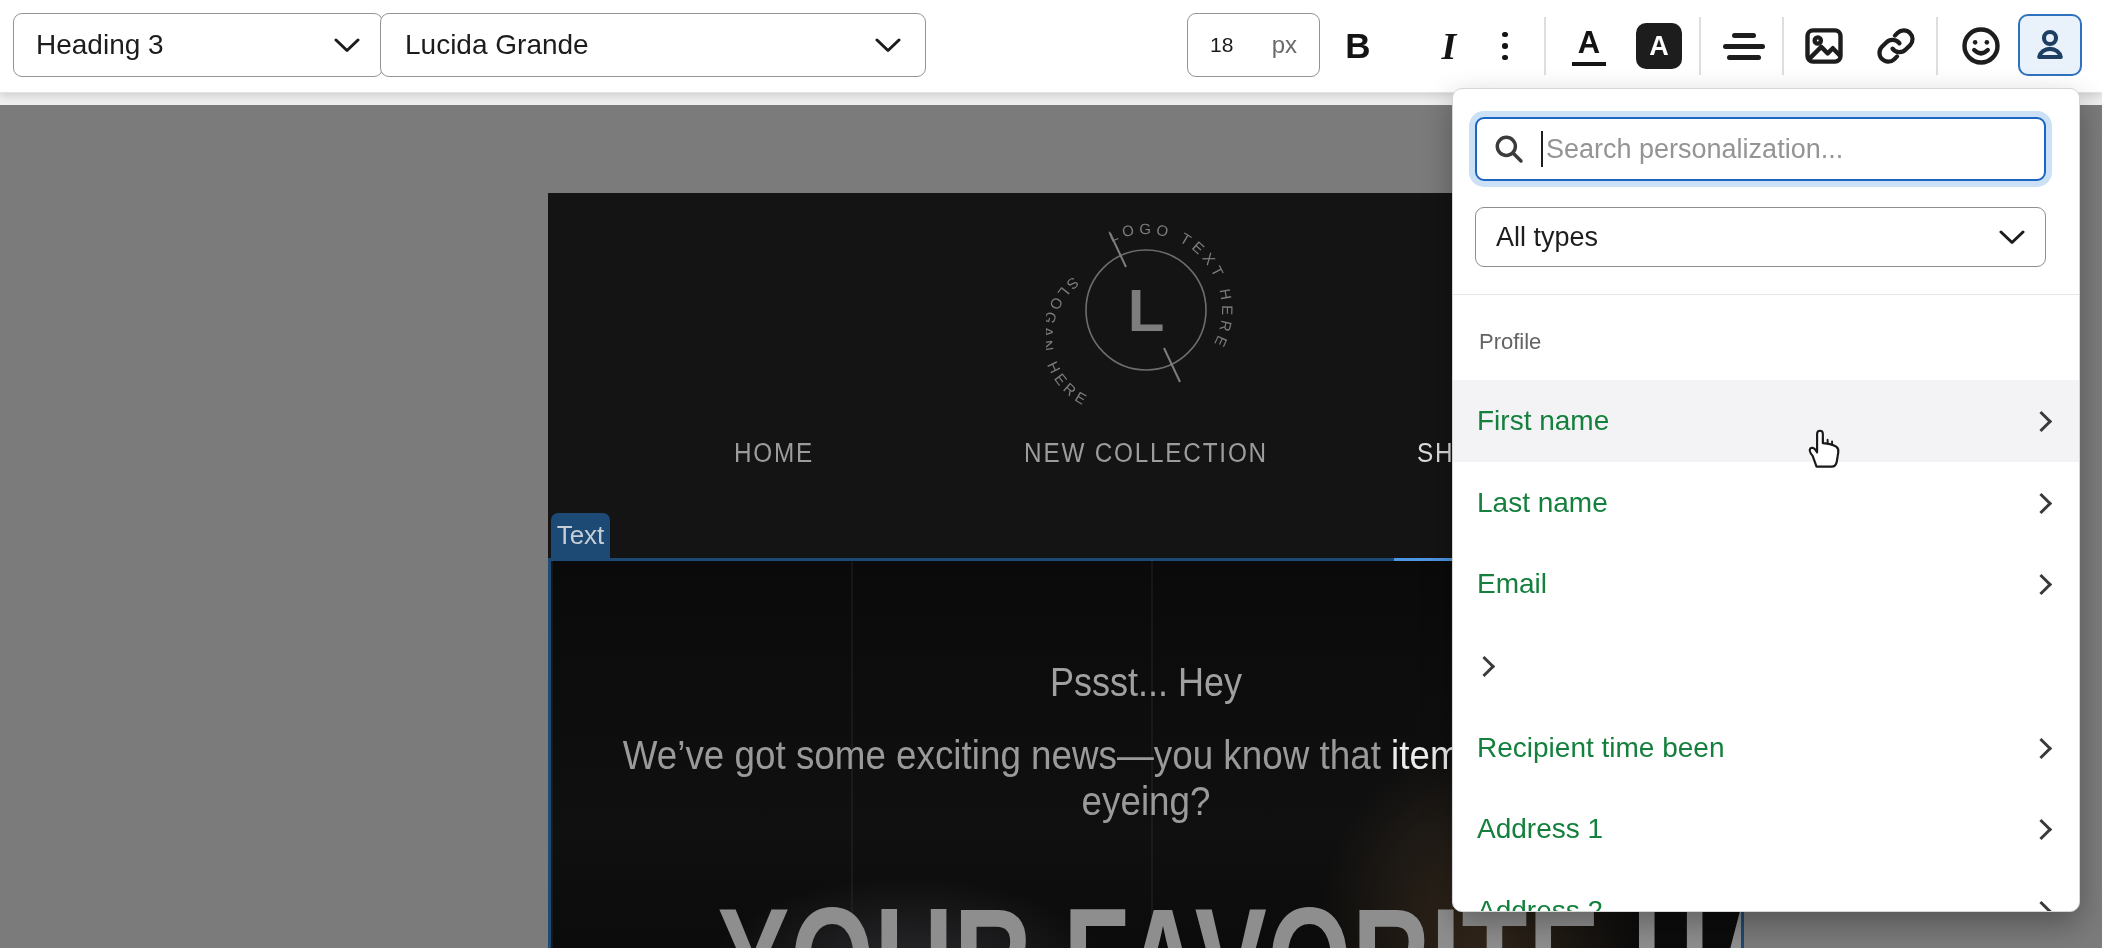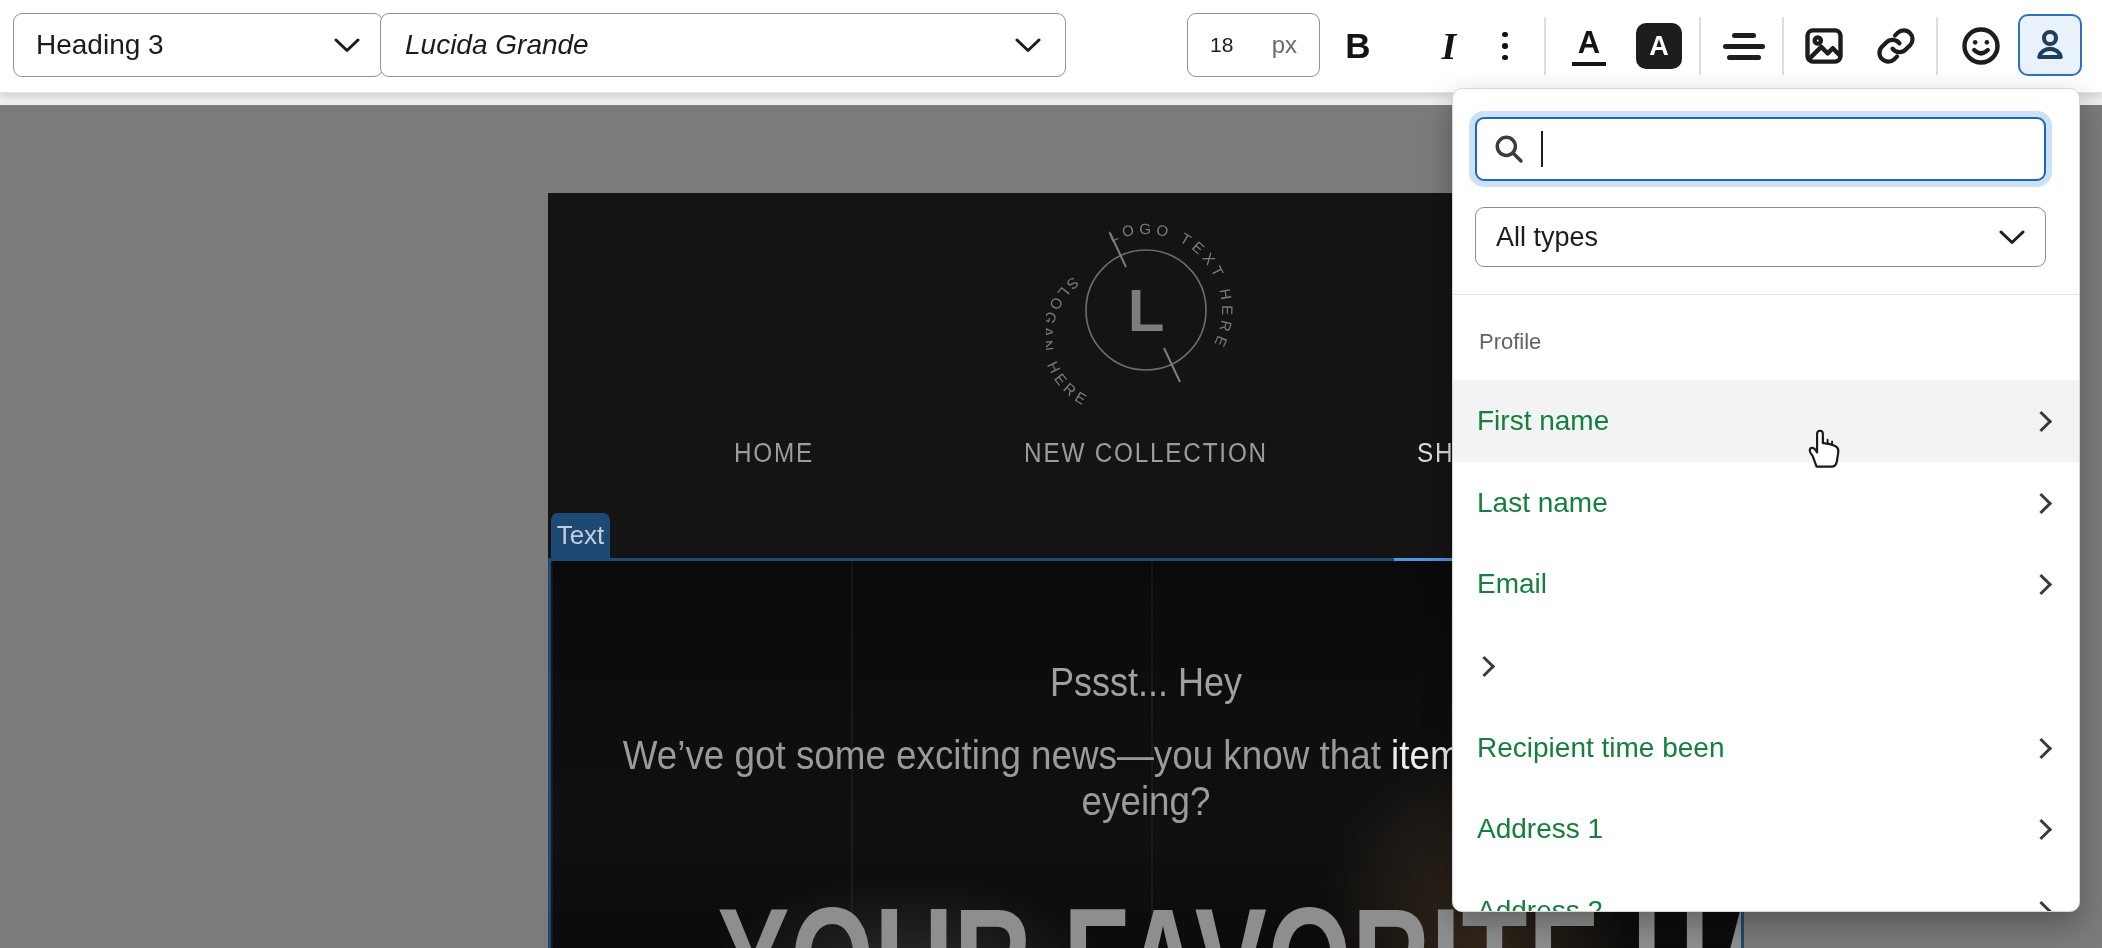"Lucida Grande" .font-select { font-style: italic -> none; width: 686px -> 546px }
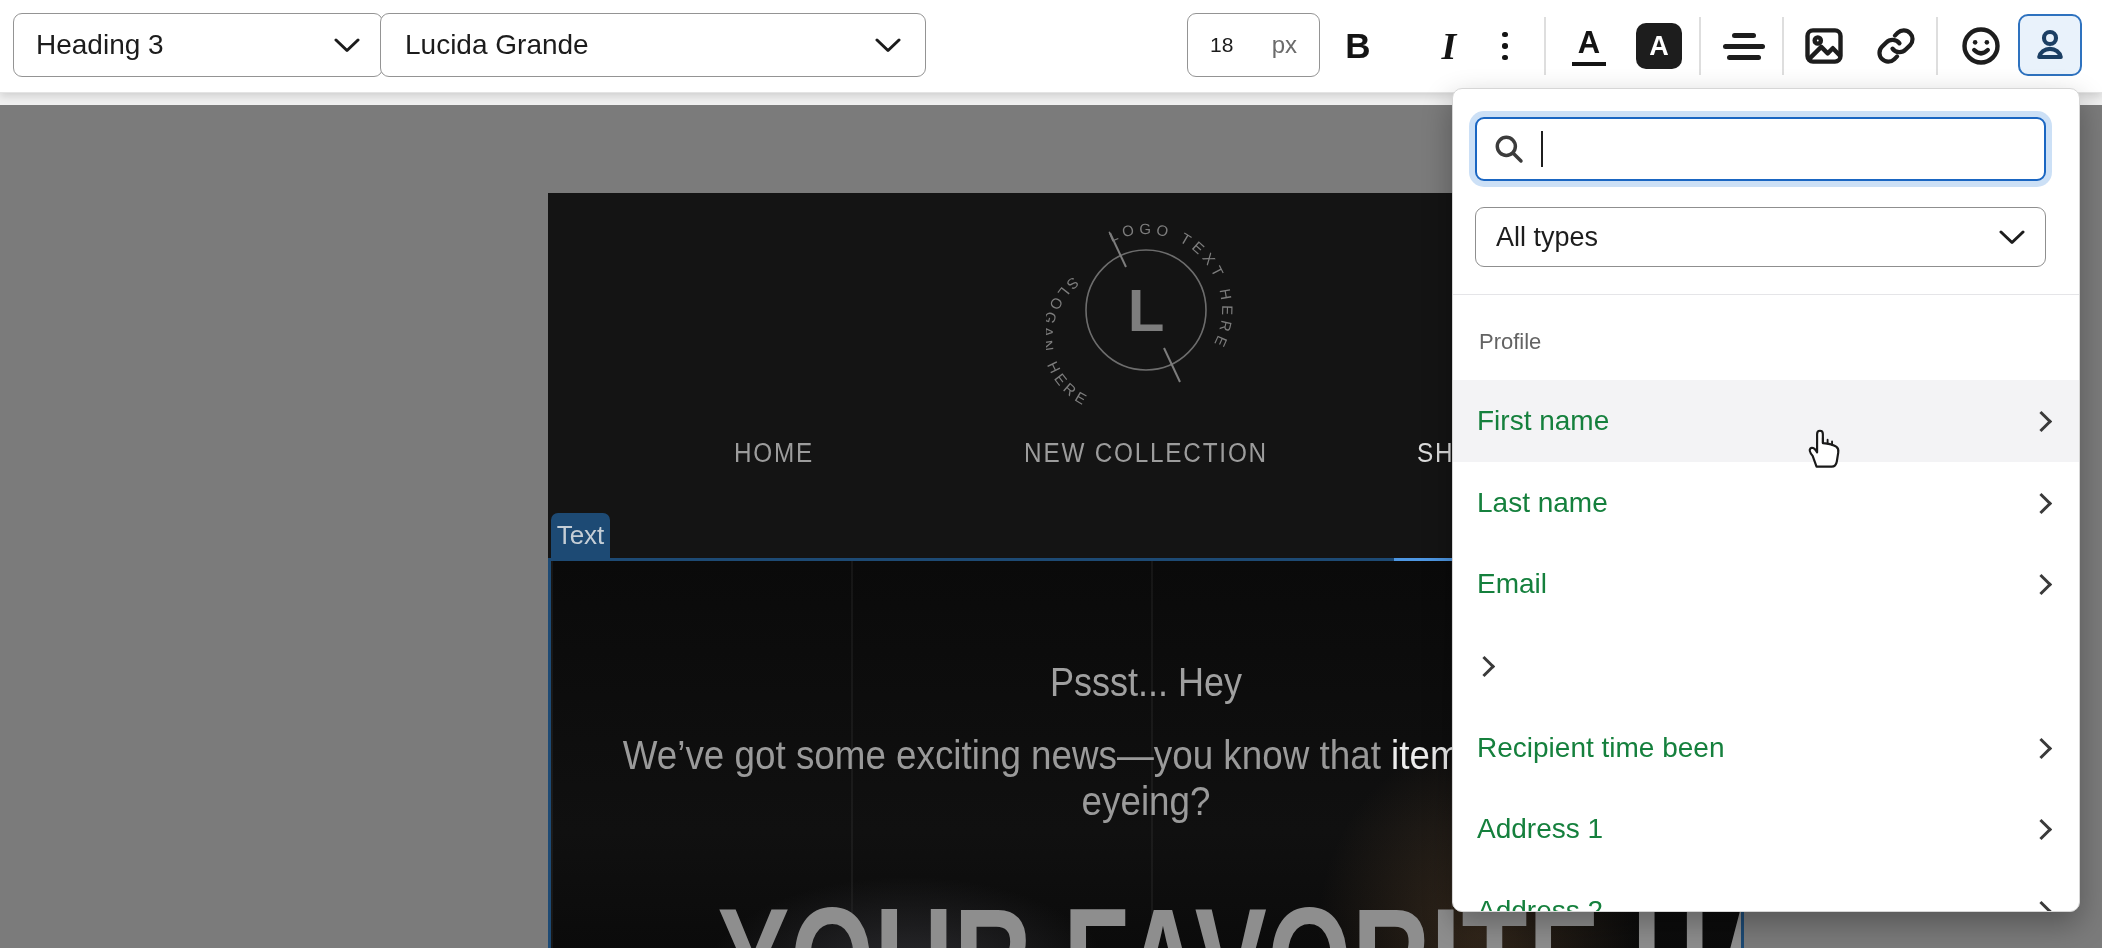"Search personalization..." span.placeholder { html: none -> <span>Search personalization...</span> }
